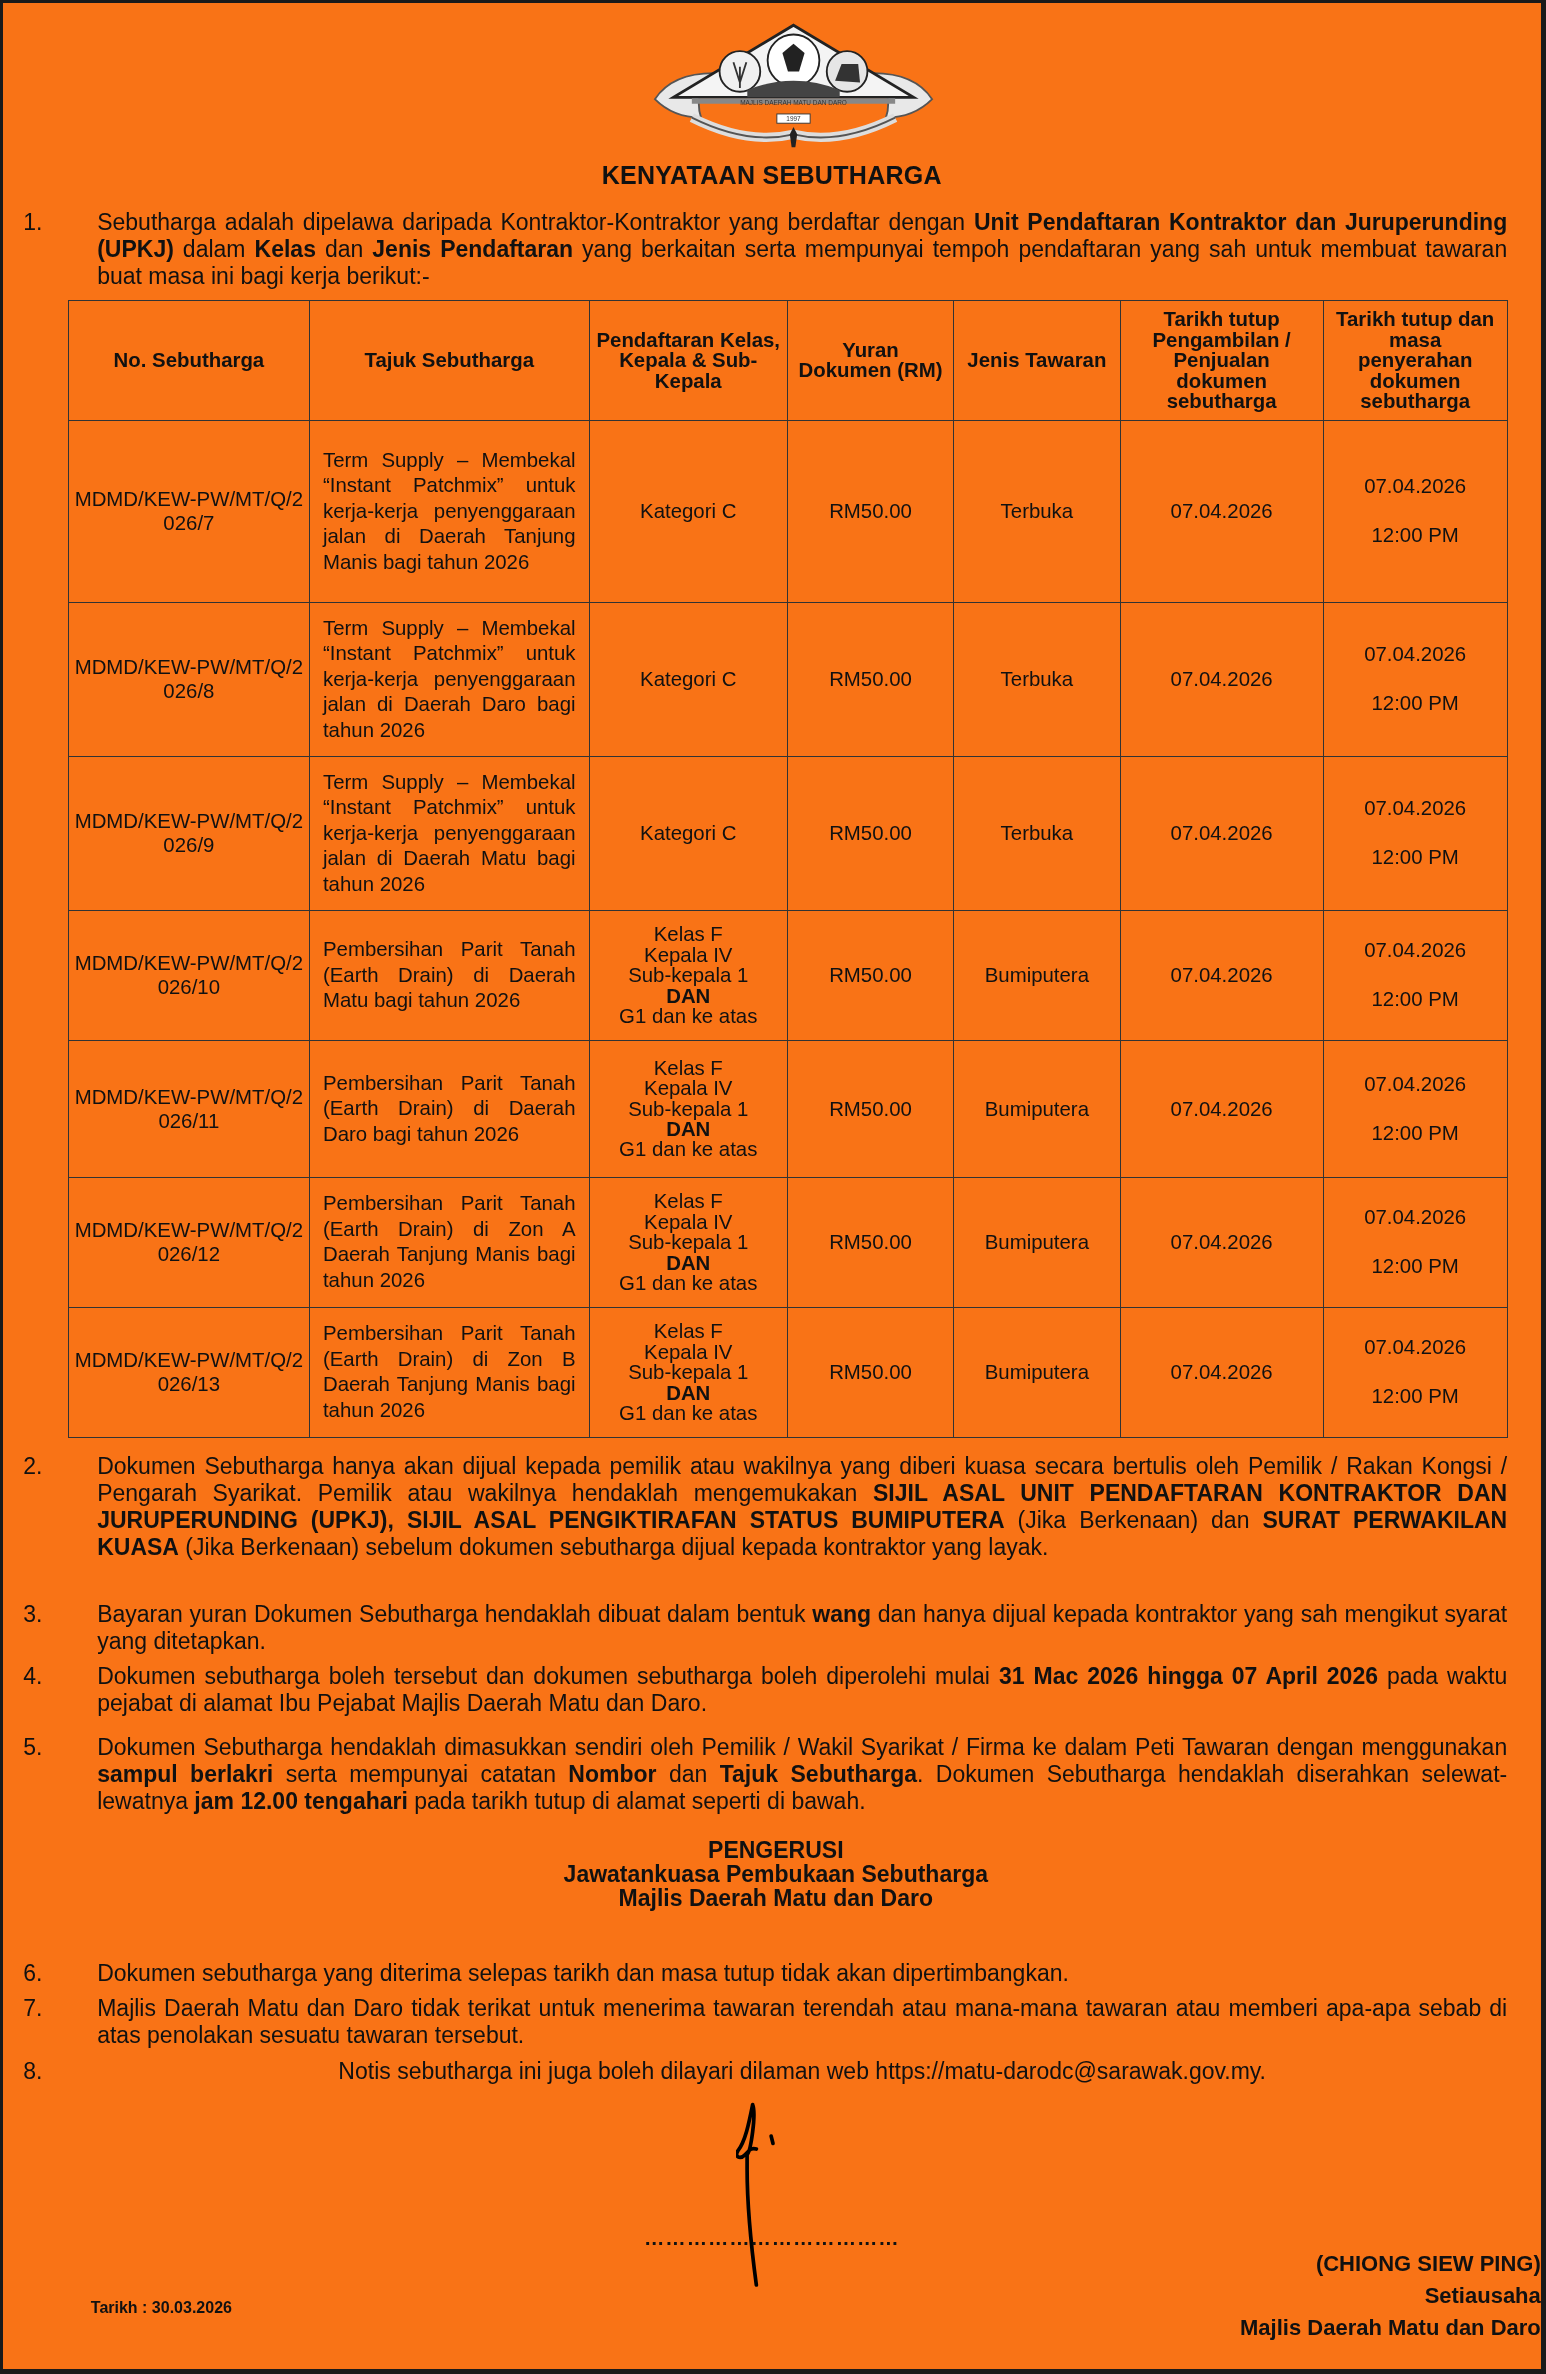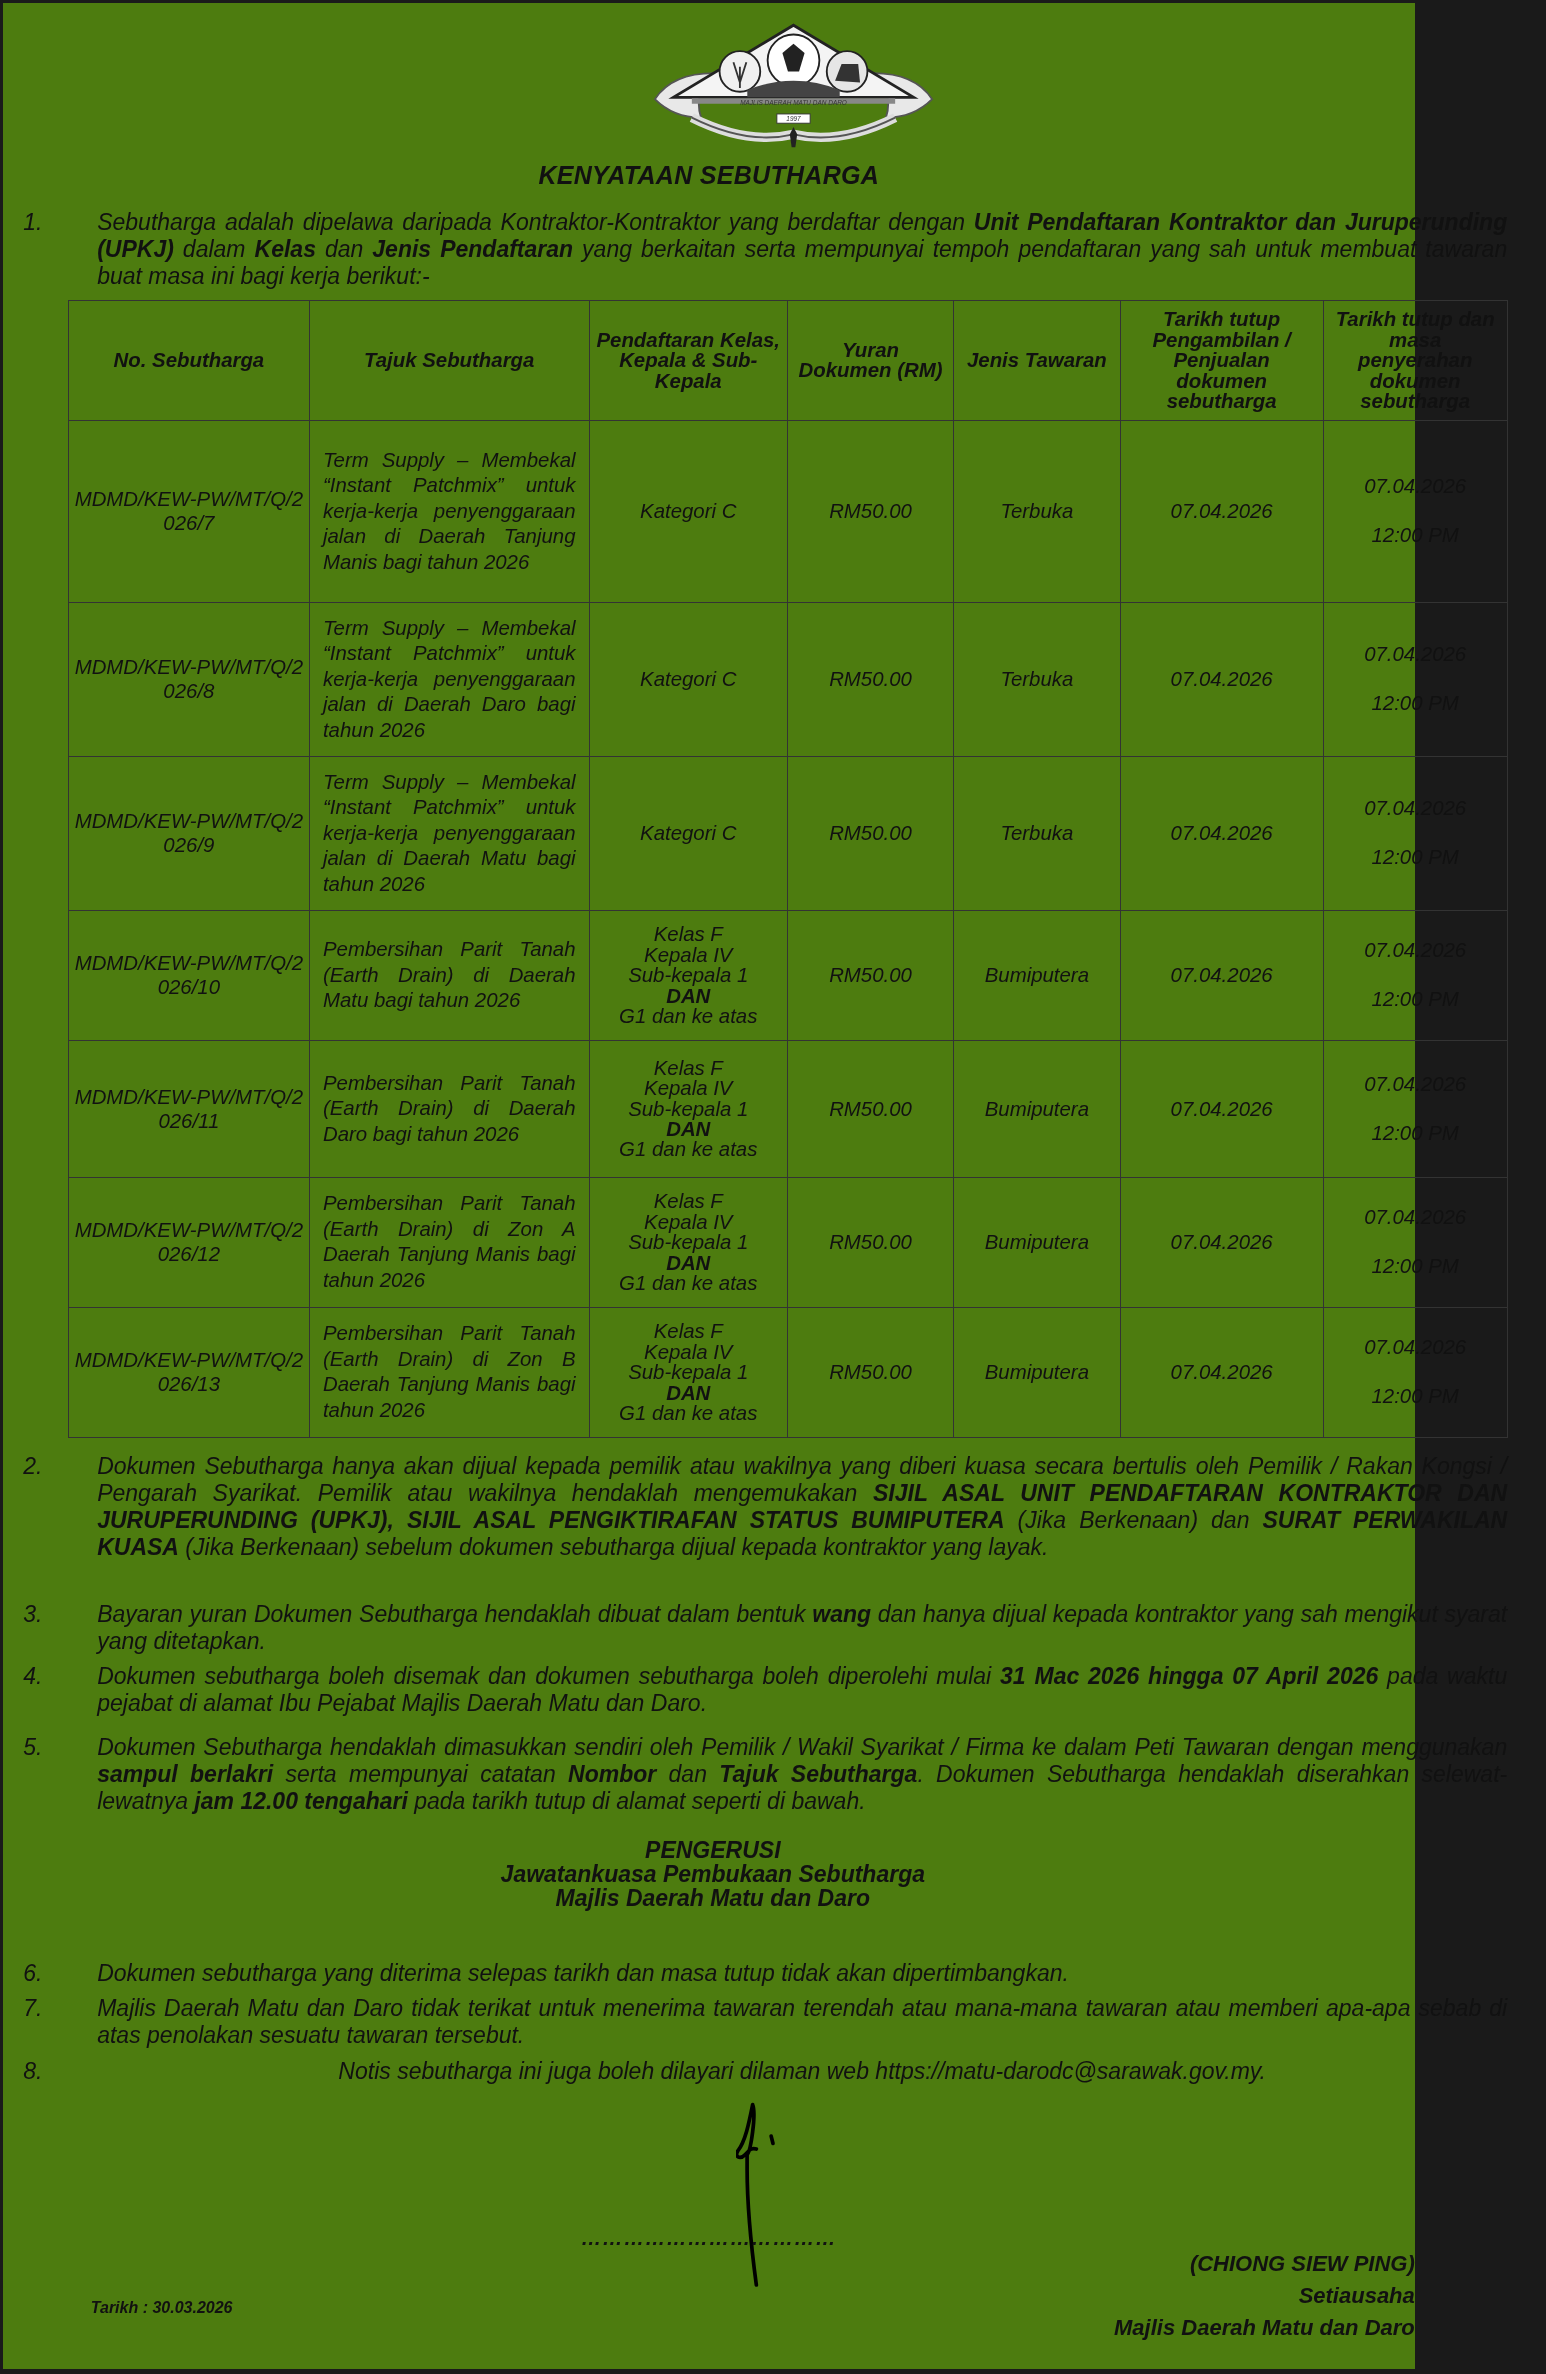"KENYATAAN SEBUTHARGA" .page { background: #4d7c0f -> #f97316; font-style: italic -> none; width: 1412px -> 1538px }
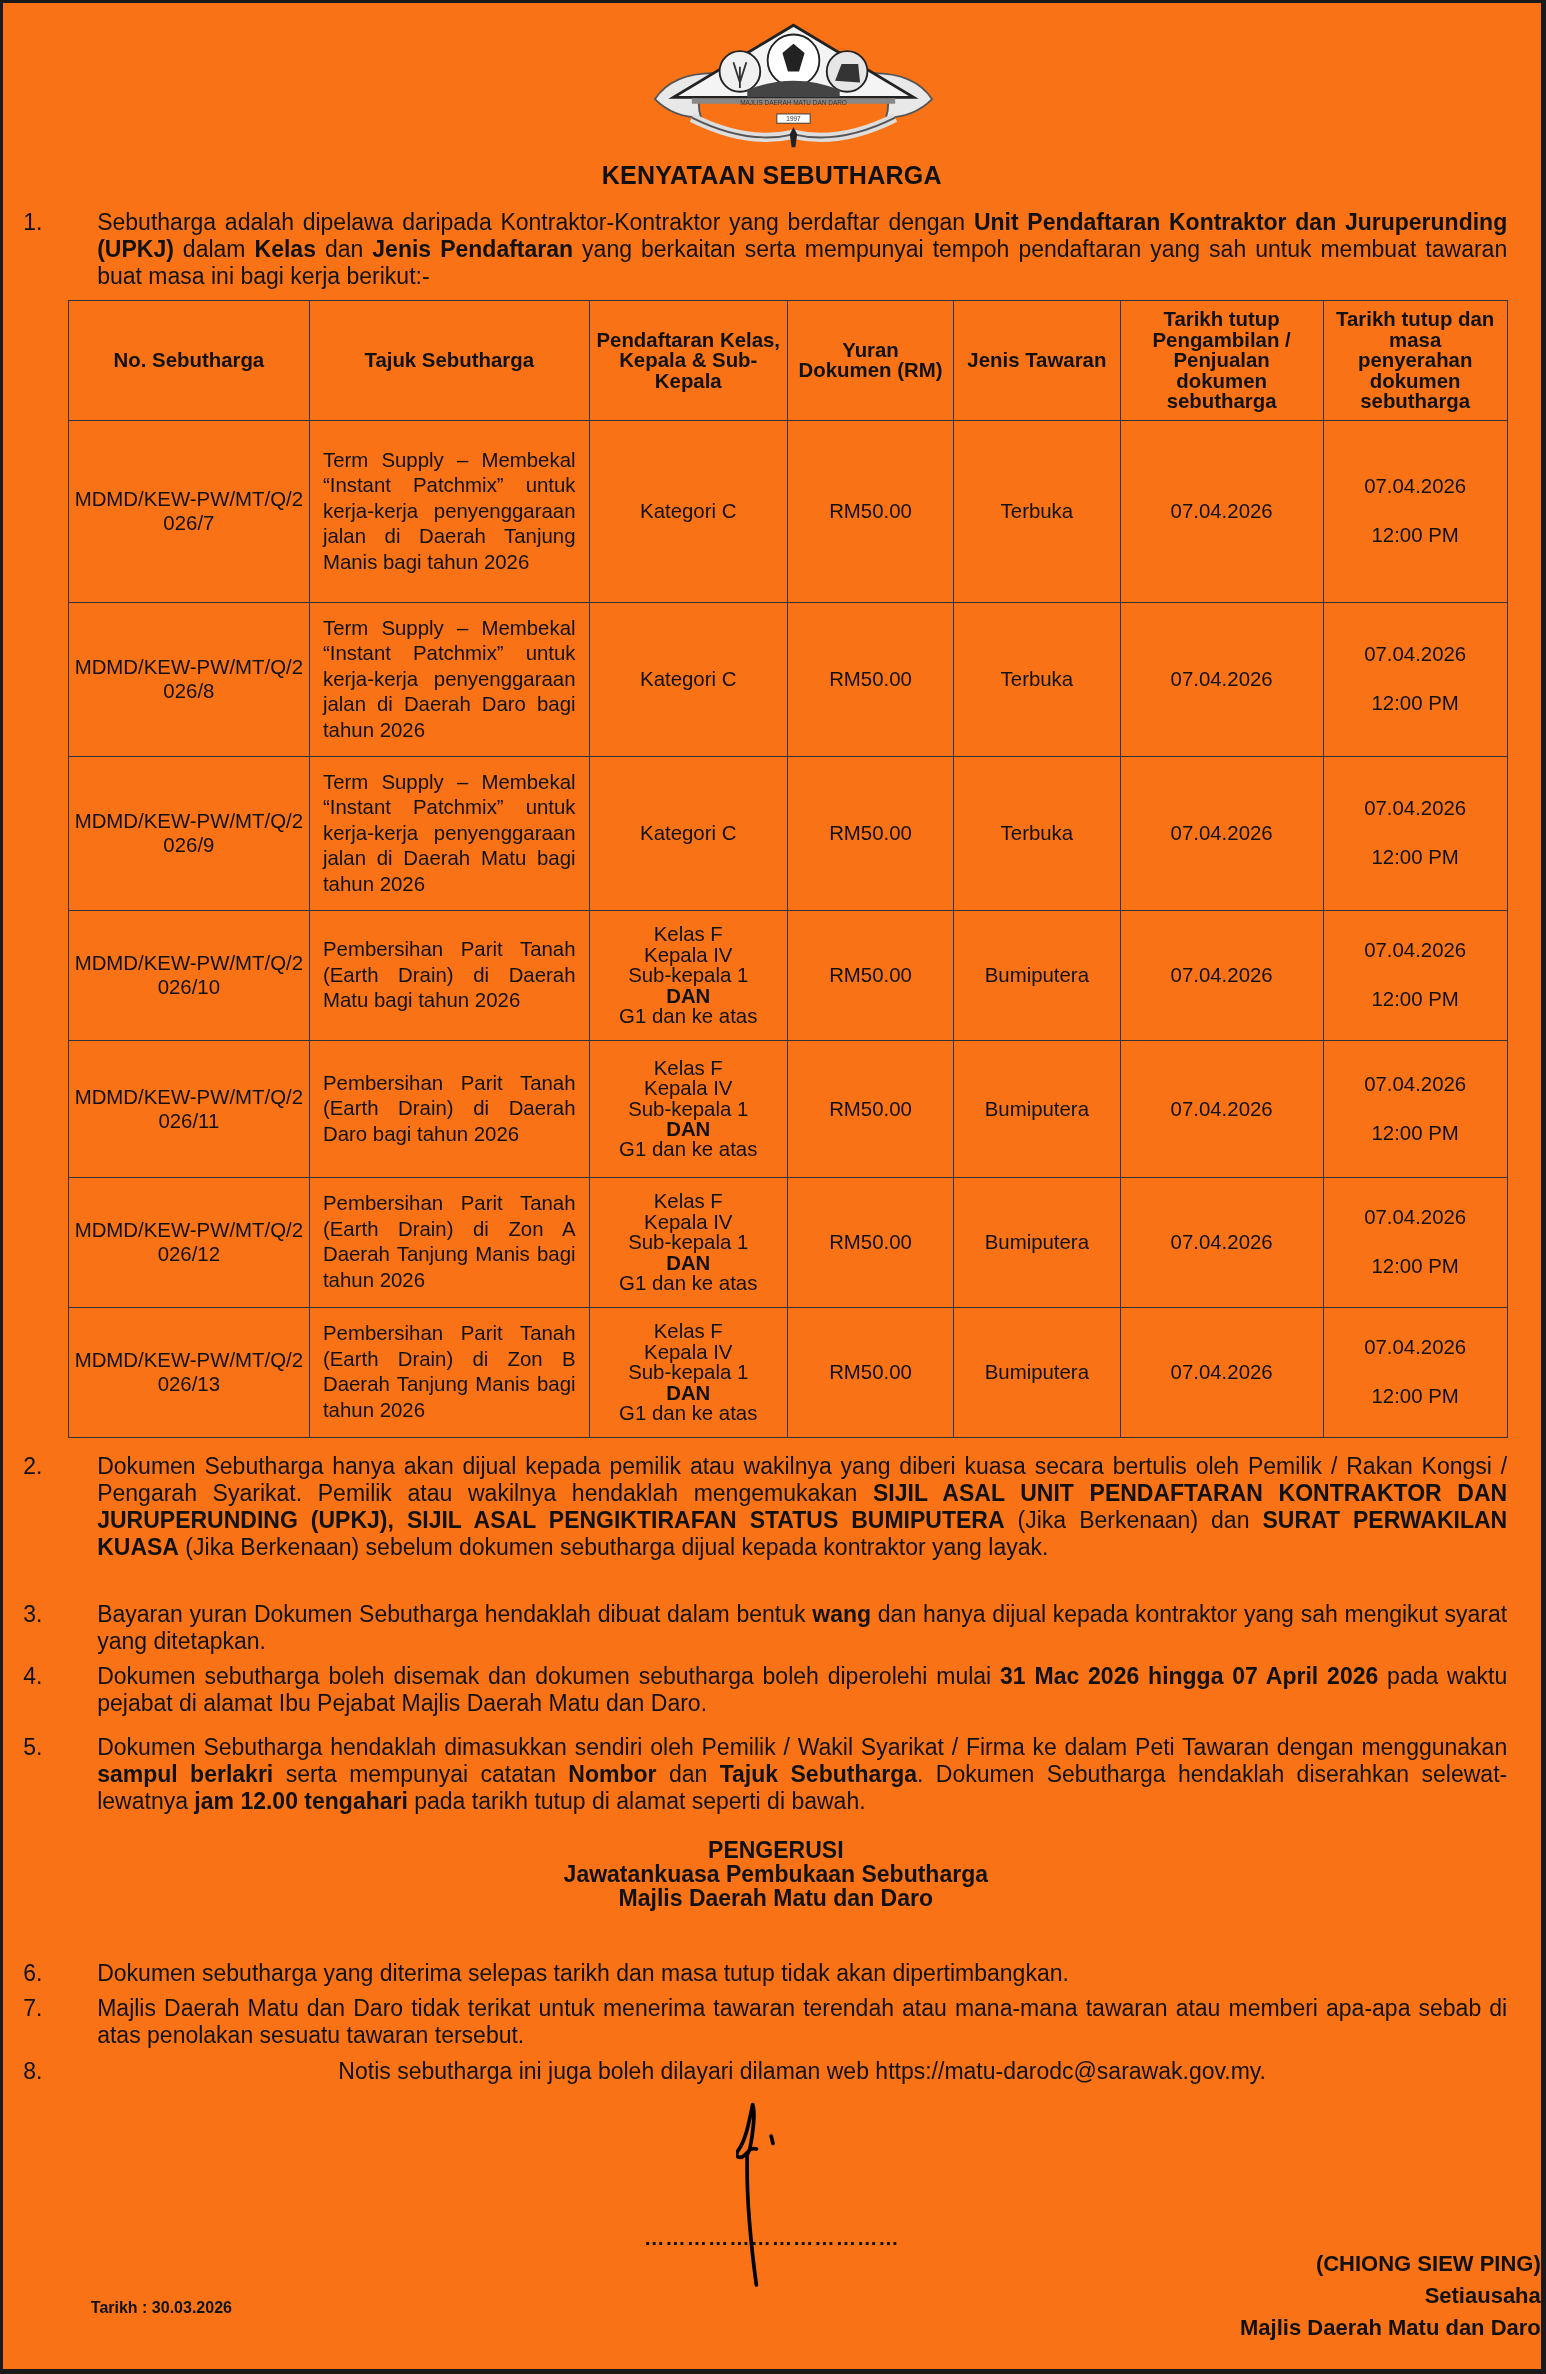"Dokumen sebutharga boleh disemak dan" span { text: disemak -> tersebut }
